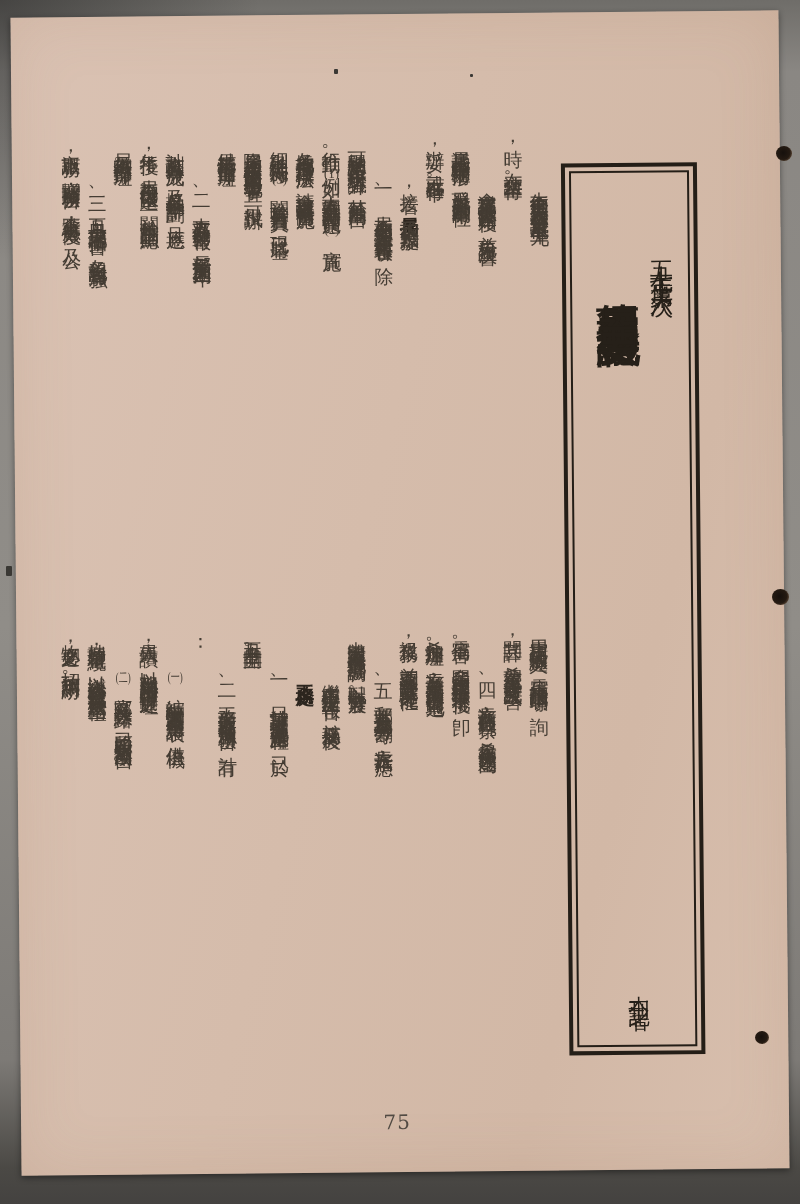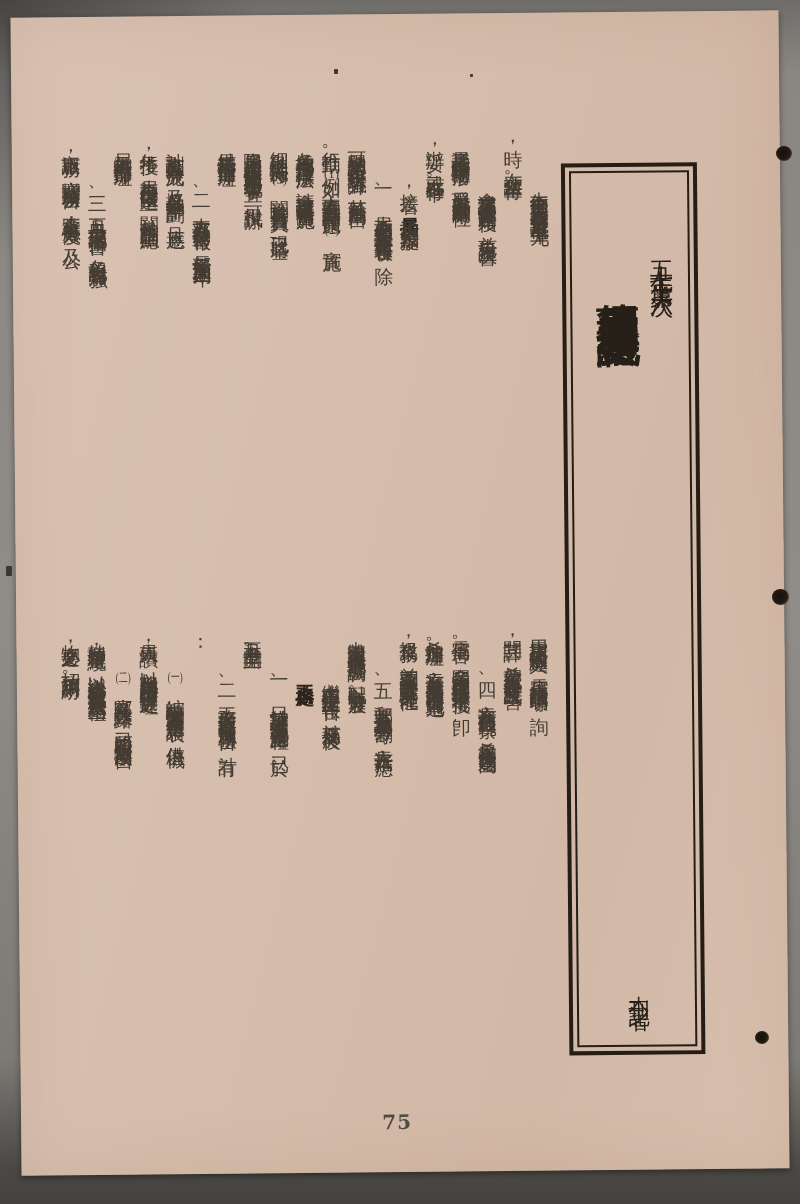"75" .page-number { font-weight: bold -> none }
